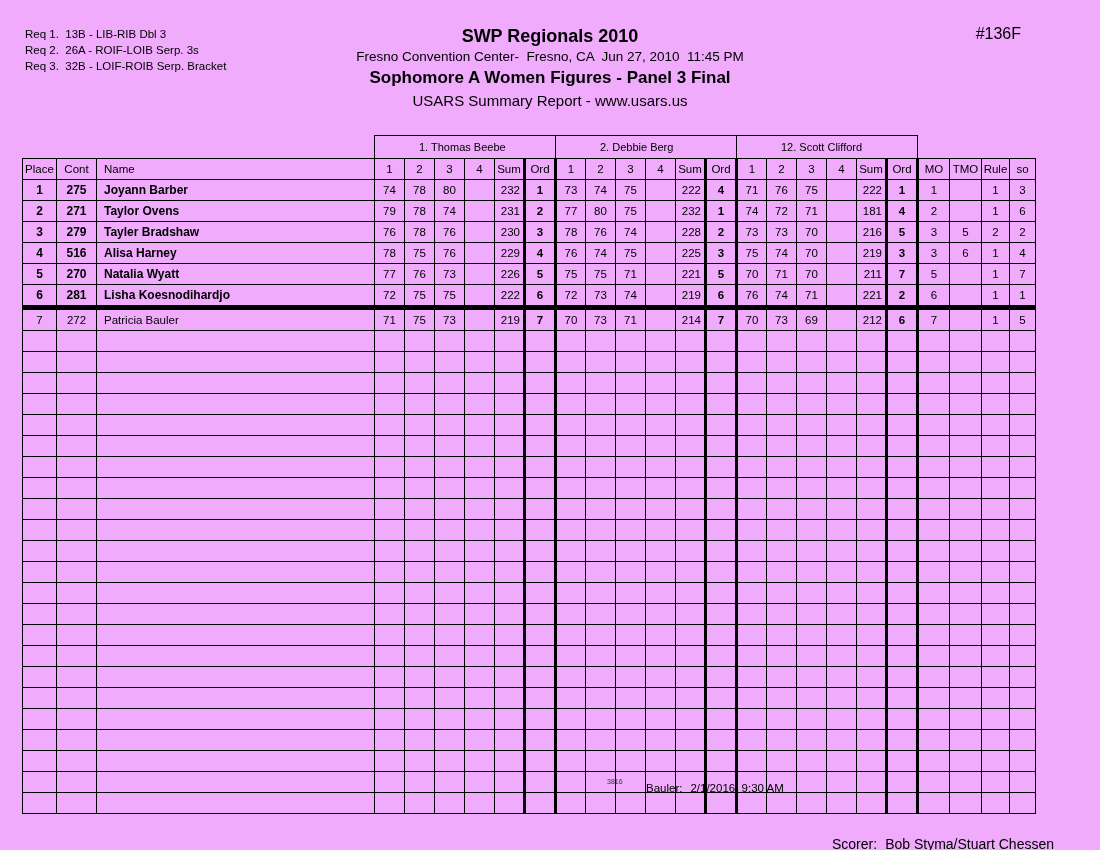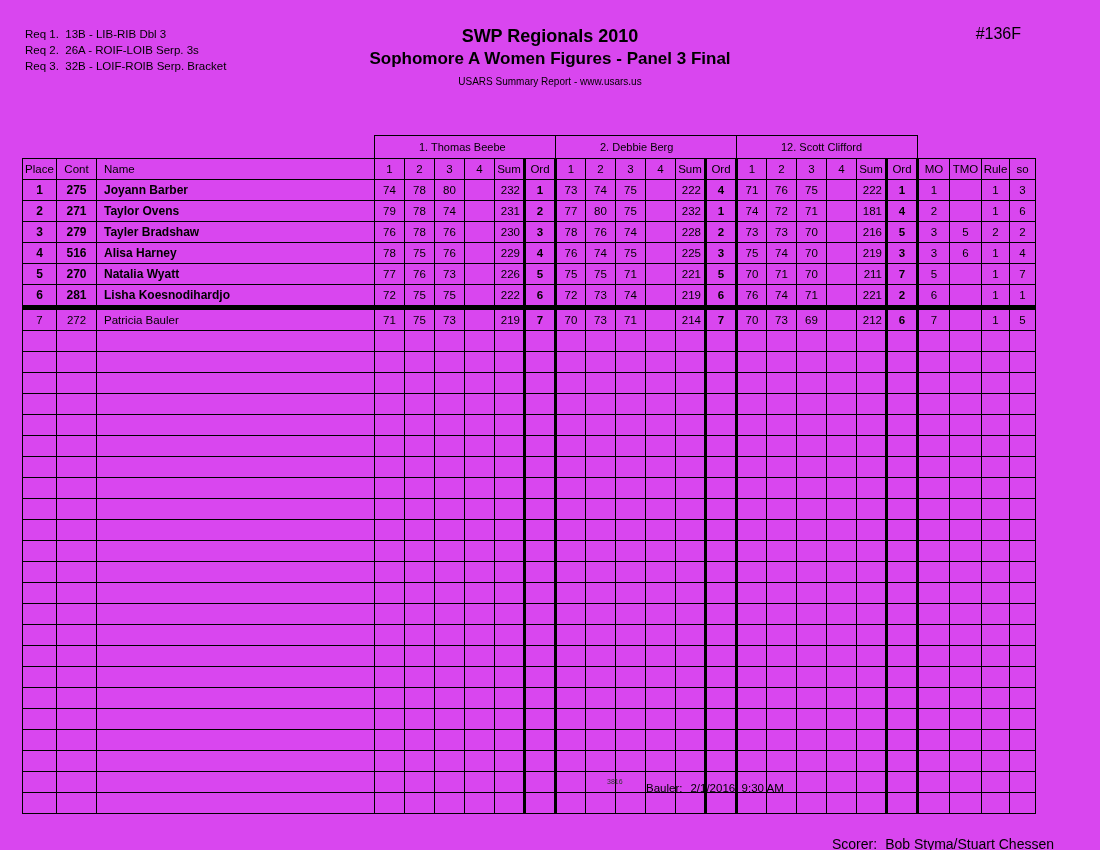"Req 1. 13B - LIB-RIB" .page { background: #d946ef -> #f0abfc }
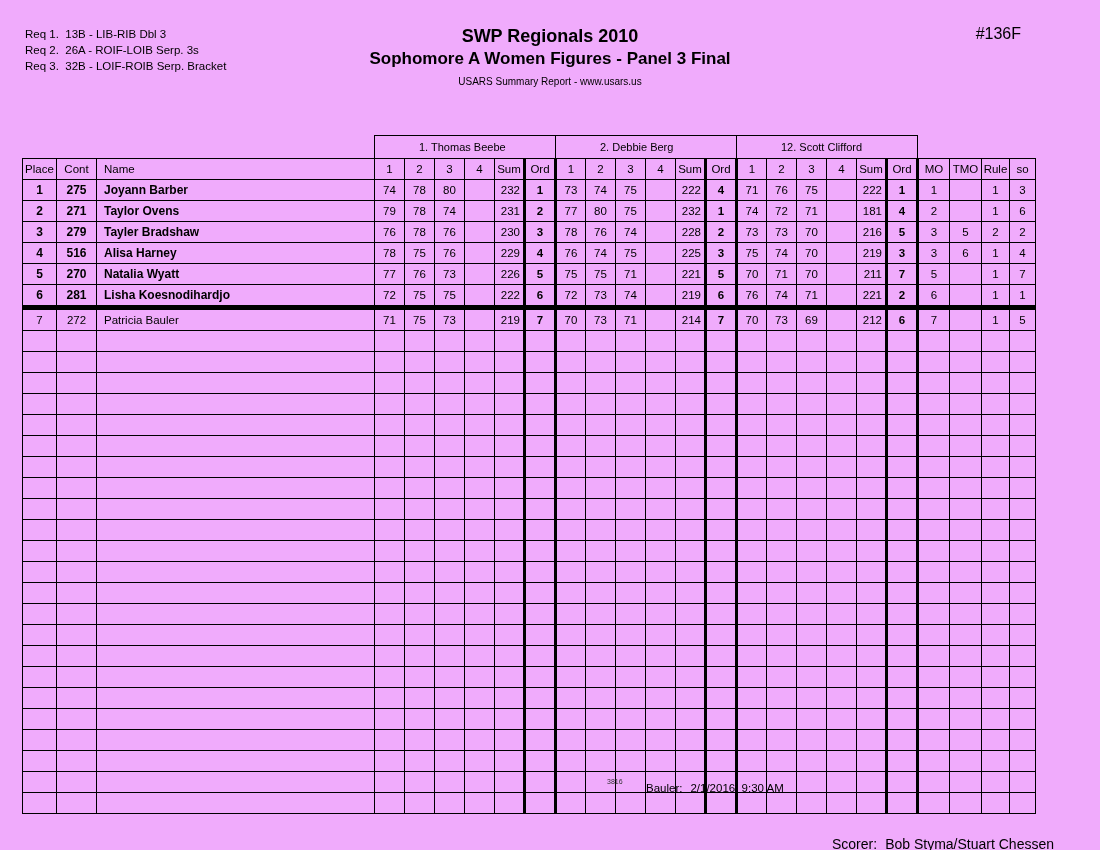"Fresno Convention Center- Fresno, CA" div.title-venue { html: none -> <div>Fresno Convention Center- Fresno, CA Jun 27, 2010 11:45 PM</div> }
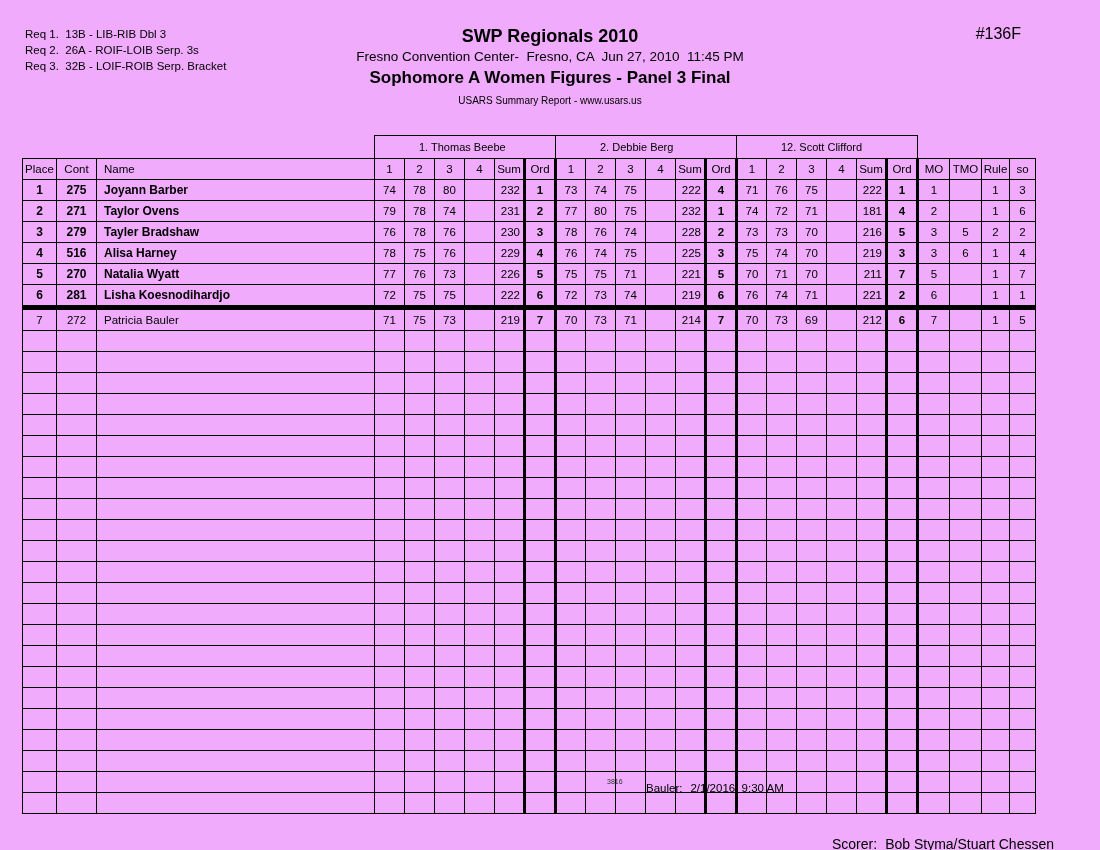"USARS Summary Report - www.usars.us" .title-report { font-size: 10px -> 15px }
